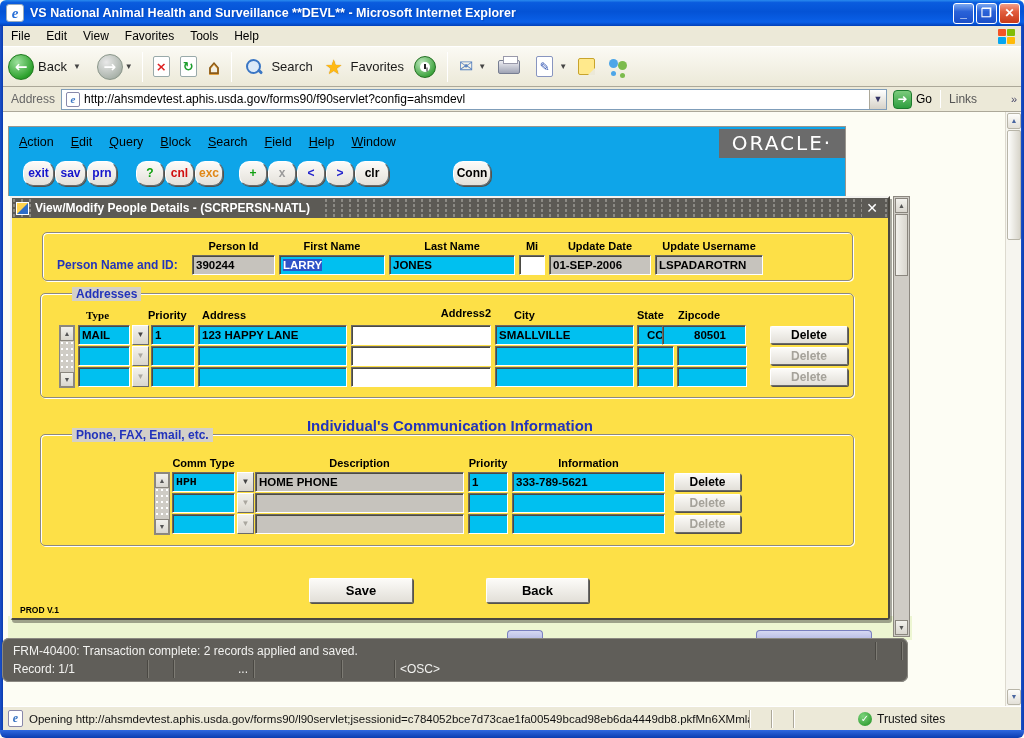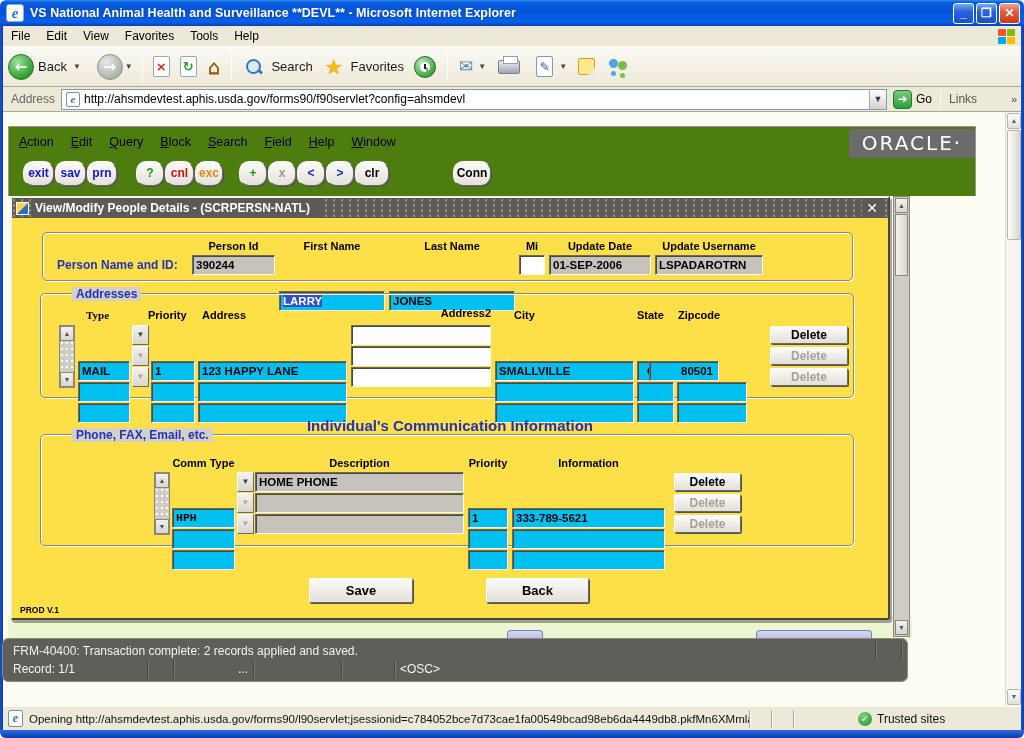"Action" .applet-top { background: #4d7c0f -> #0ea5e9; width: 968px -> 838px }
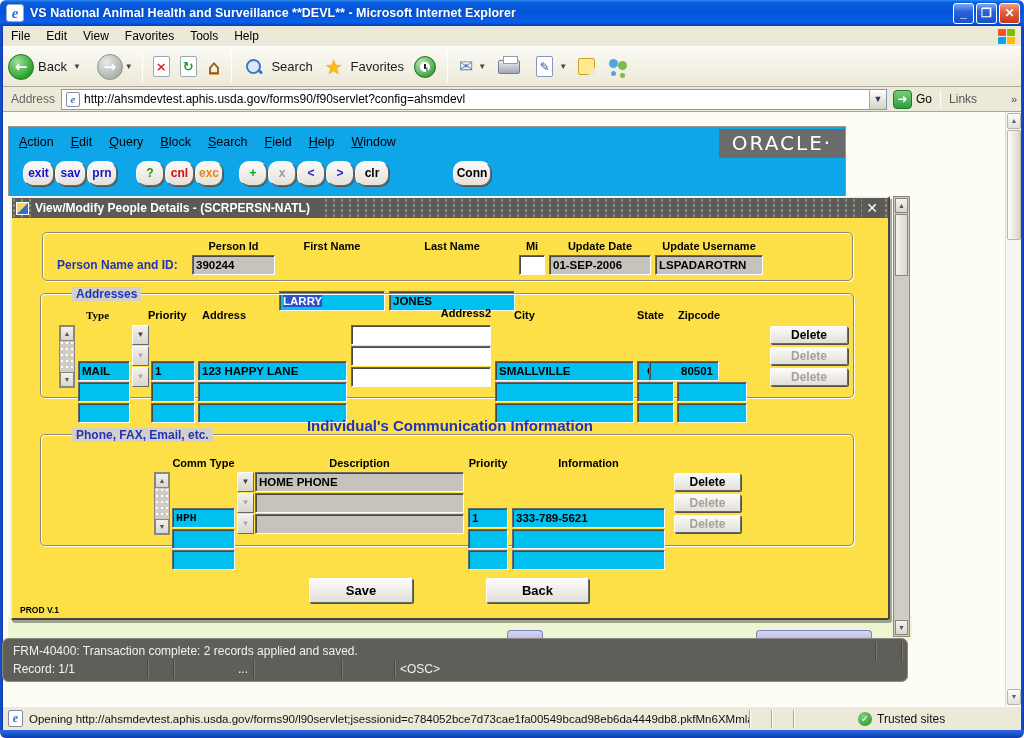"LARRY" .fld.cyan { margin-top: 36px -> none }
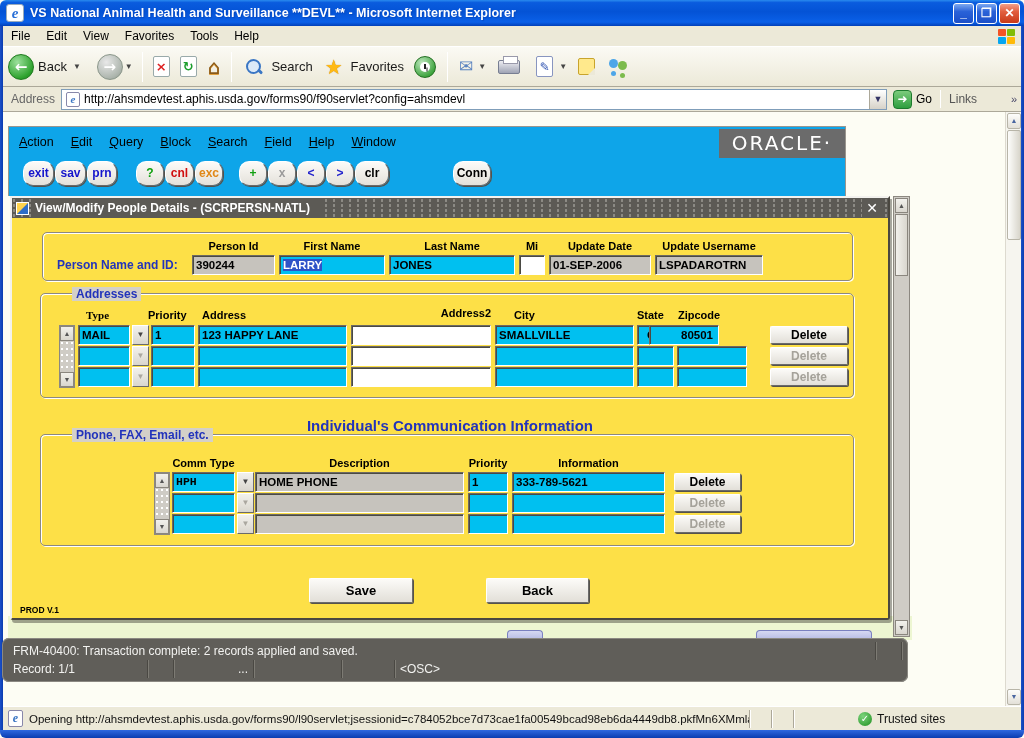"80501" div.fld { left: 637px -> 650px; width: 70px -> 84px }
